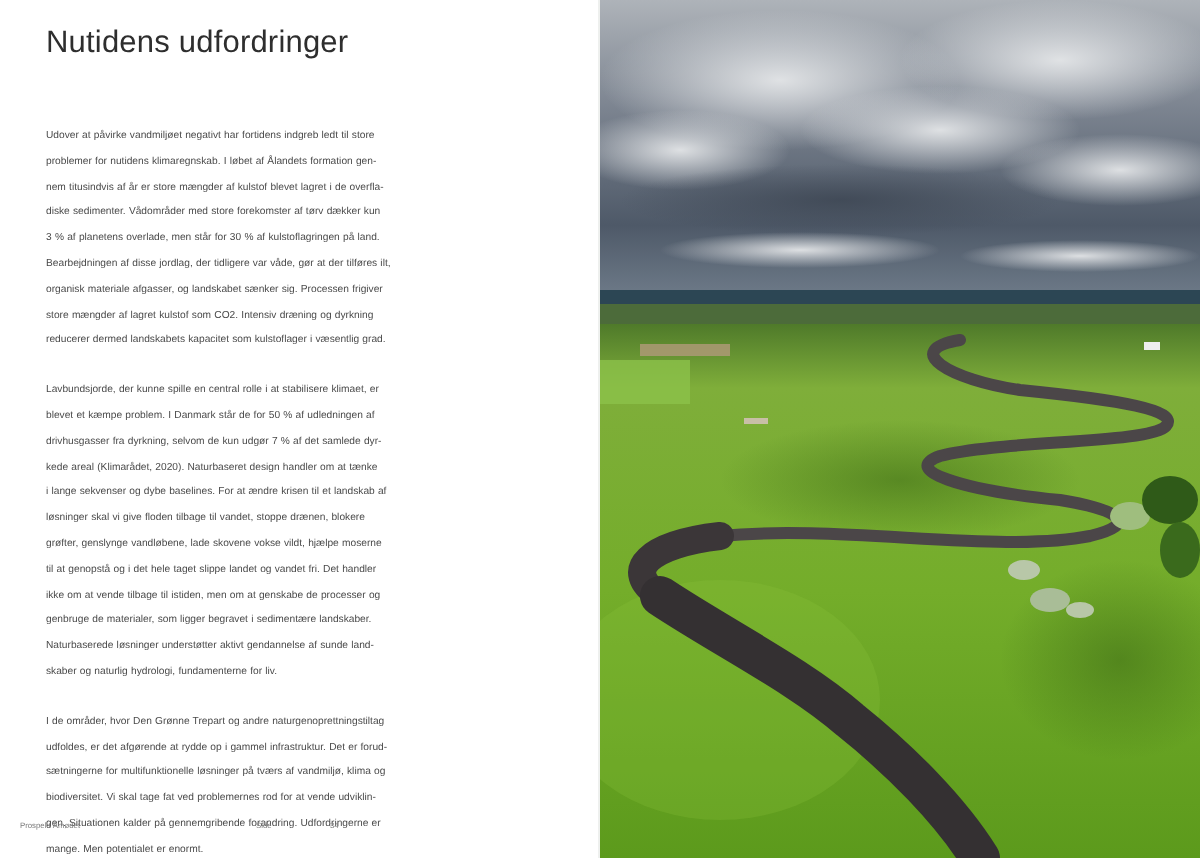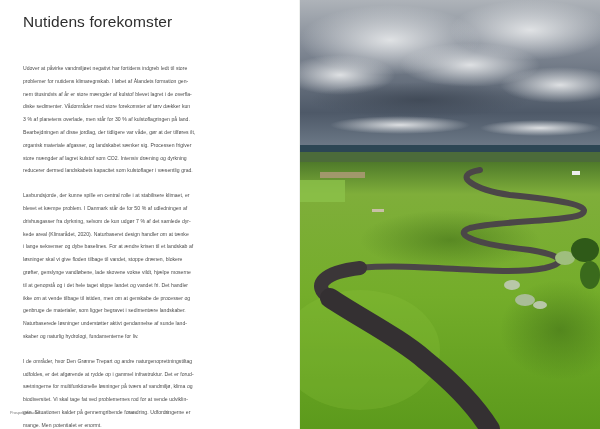"Nutidens forekomster" h1.title { text: forekomster -> udfordringer }
